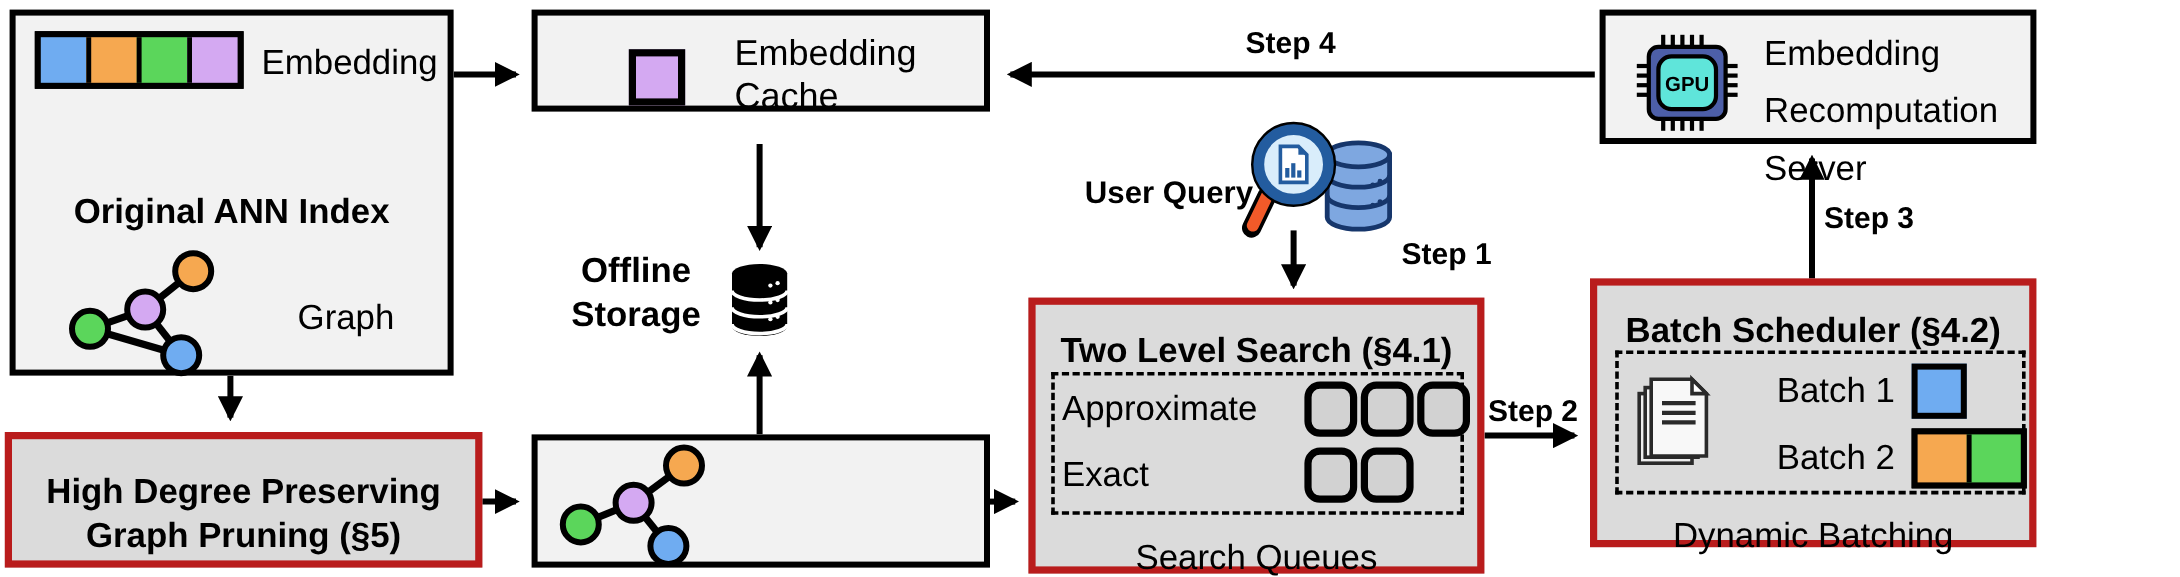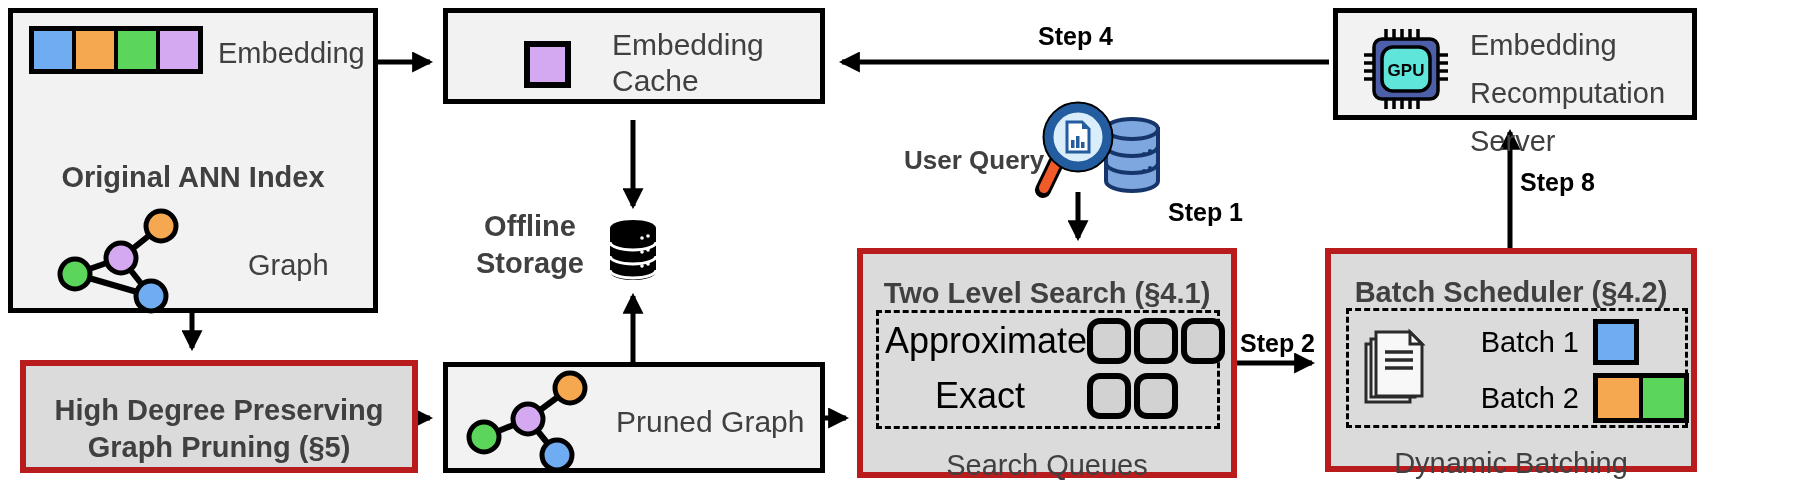"Embedding" .lbl { color: #404040 -> #000000 }
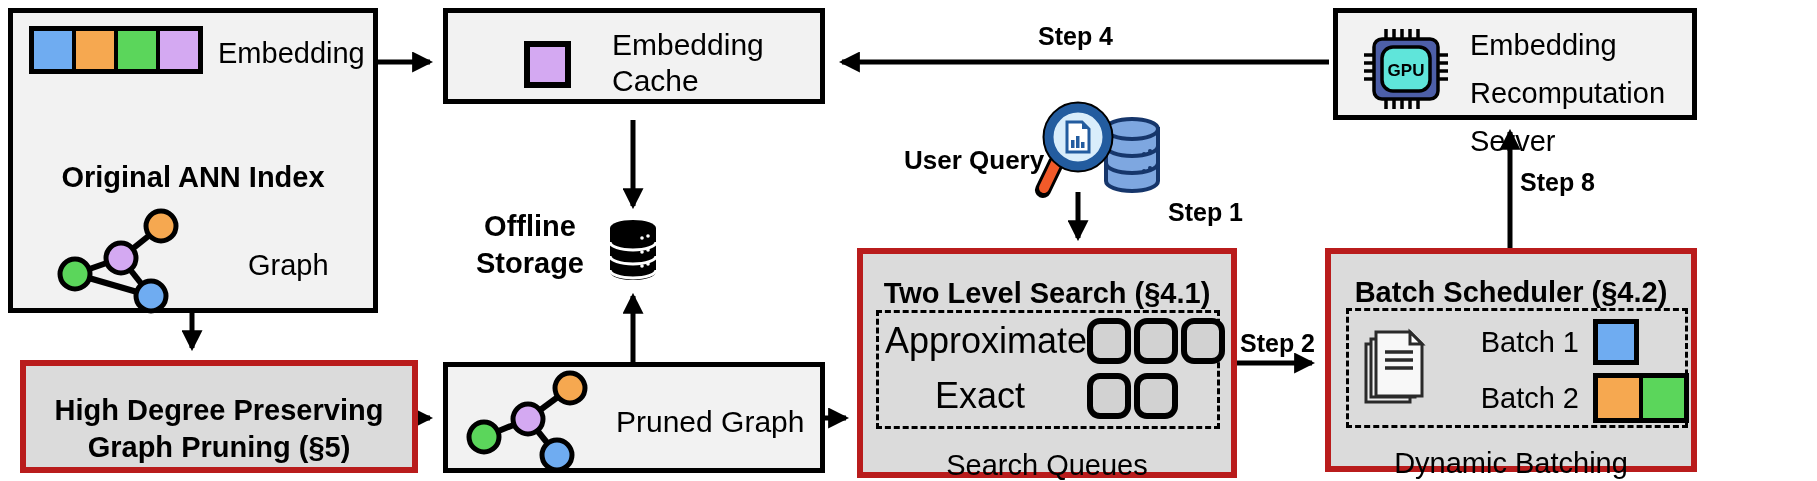"Embedding Cache" div.box { height: 96px -> 85px }
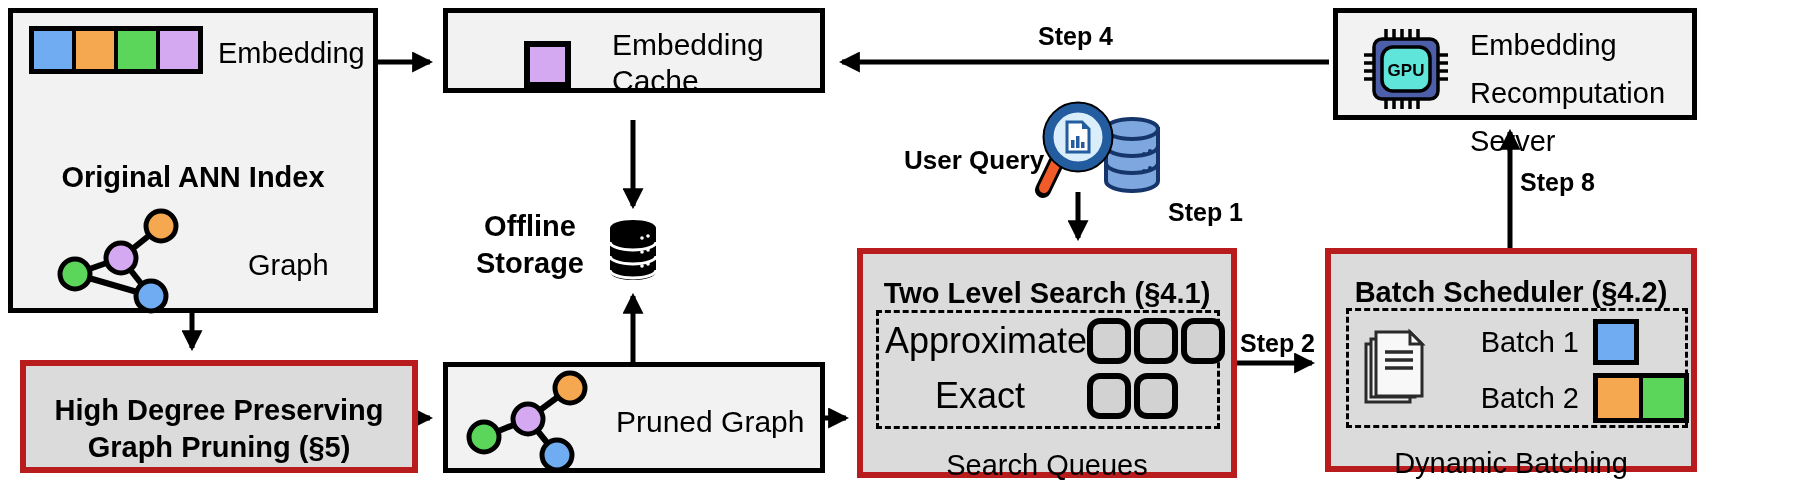"Step 8" div.step { text: 8 -> 3 }
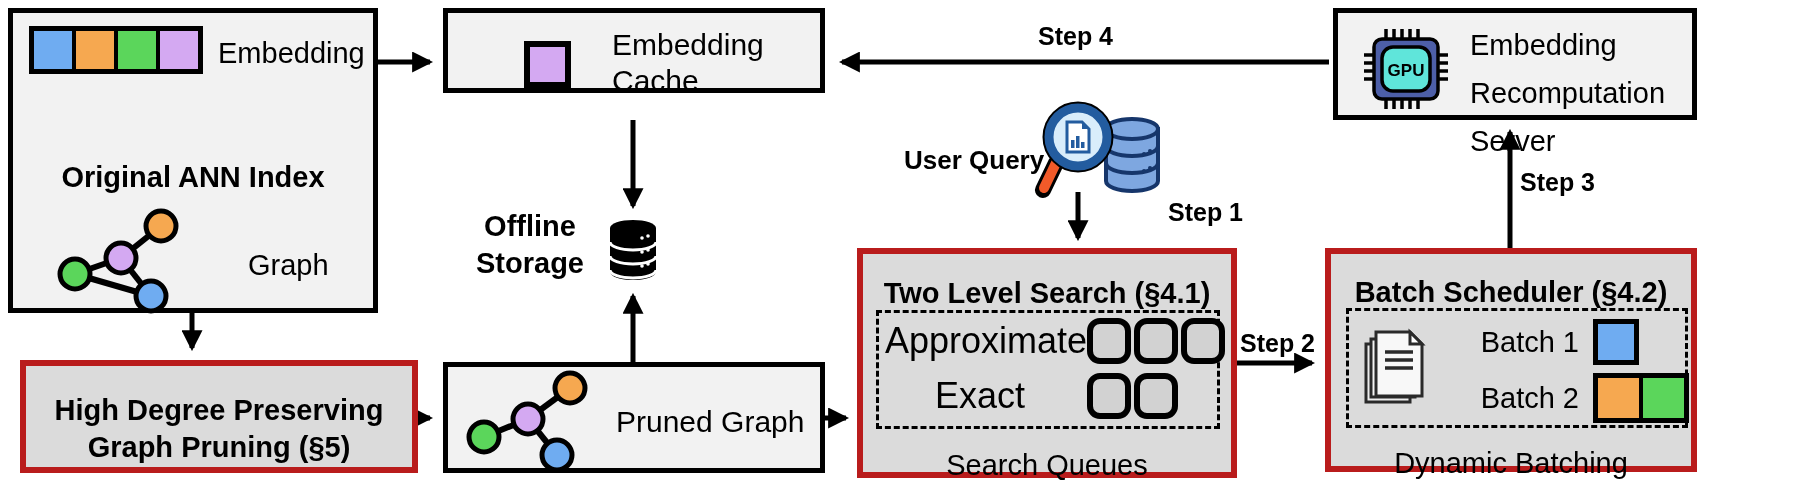"Batch Scheduler (§4.2)" div.box { top: 248px -> 232px }
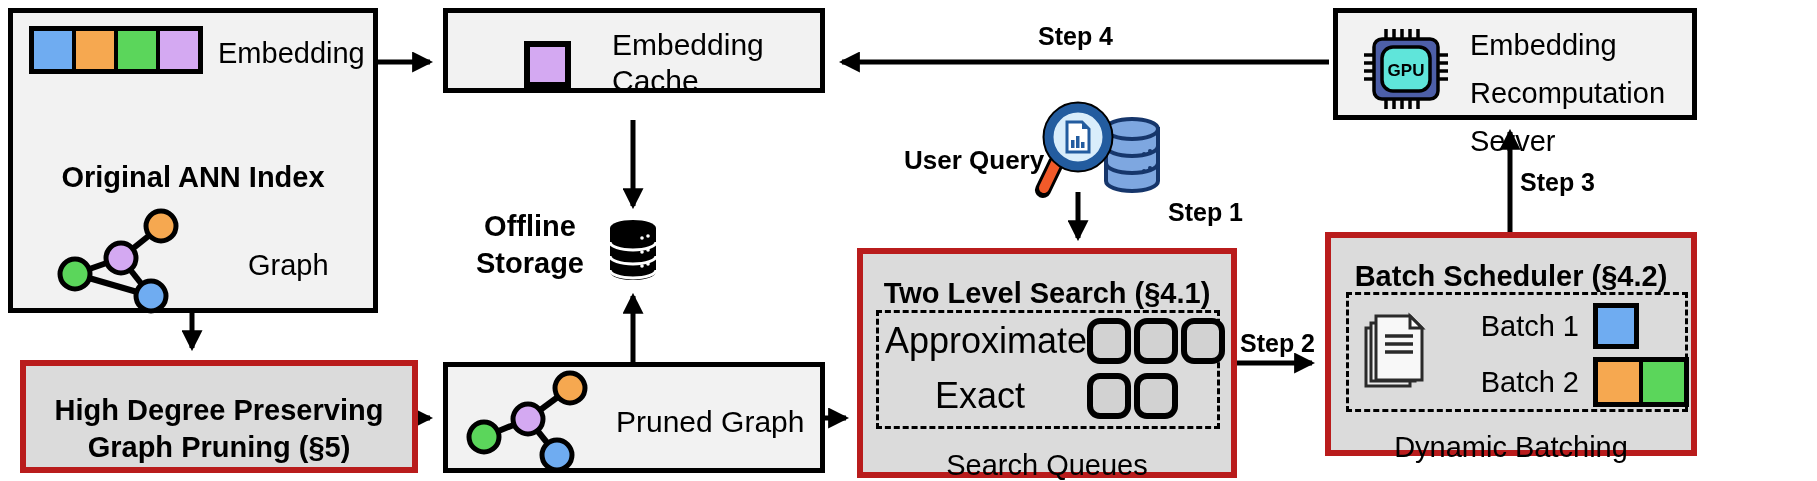"Approximate" .qlabel { font-size: 36px -> 29px; text-align: center -> left }
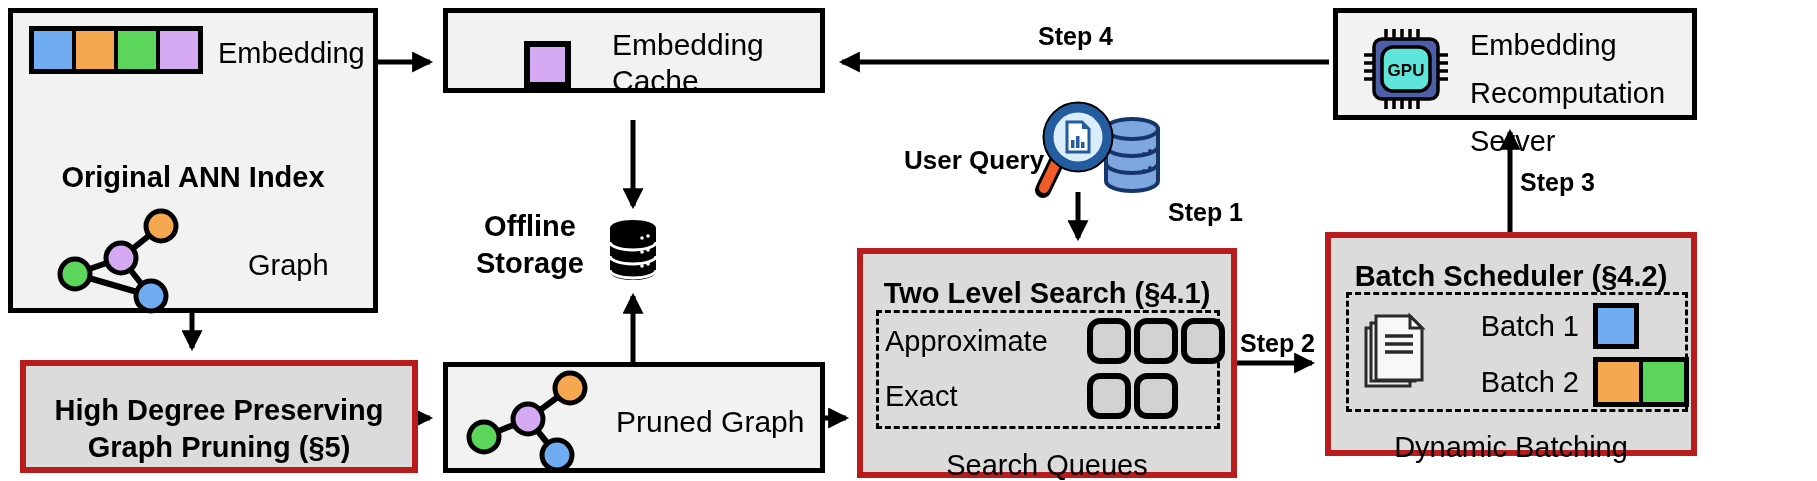"High Degree Preserving" div.box { left: 20px -> 4px }
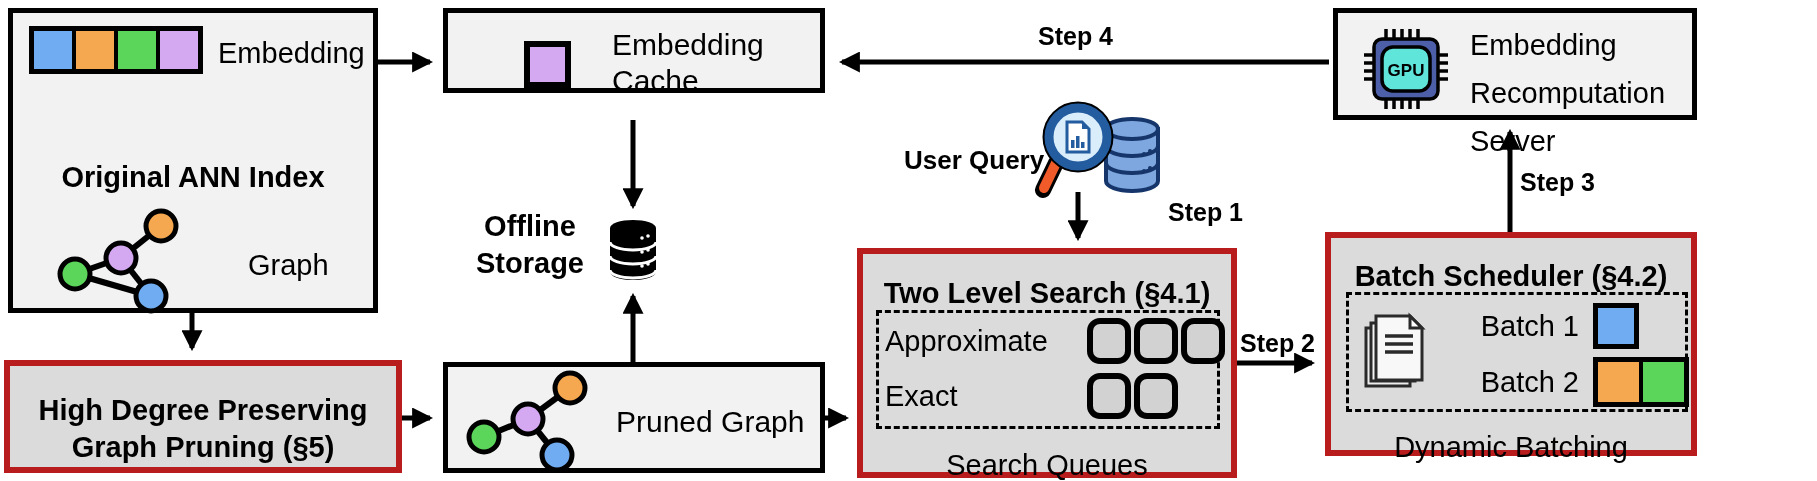"Pruned Graph" div.lbl { html: <div>Pruned Graph</div> -> none }
